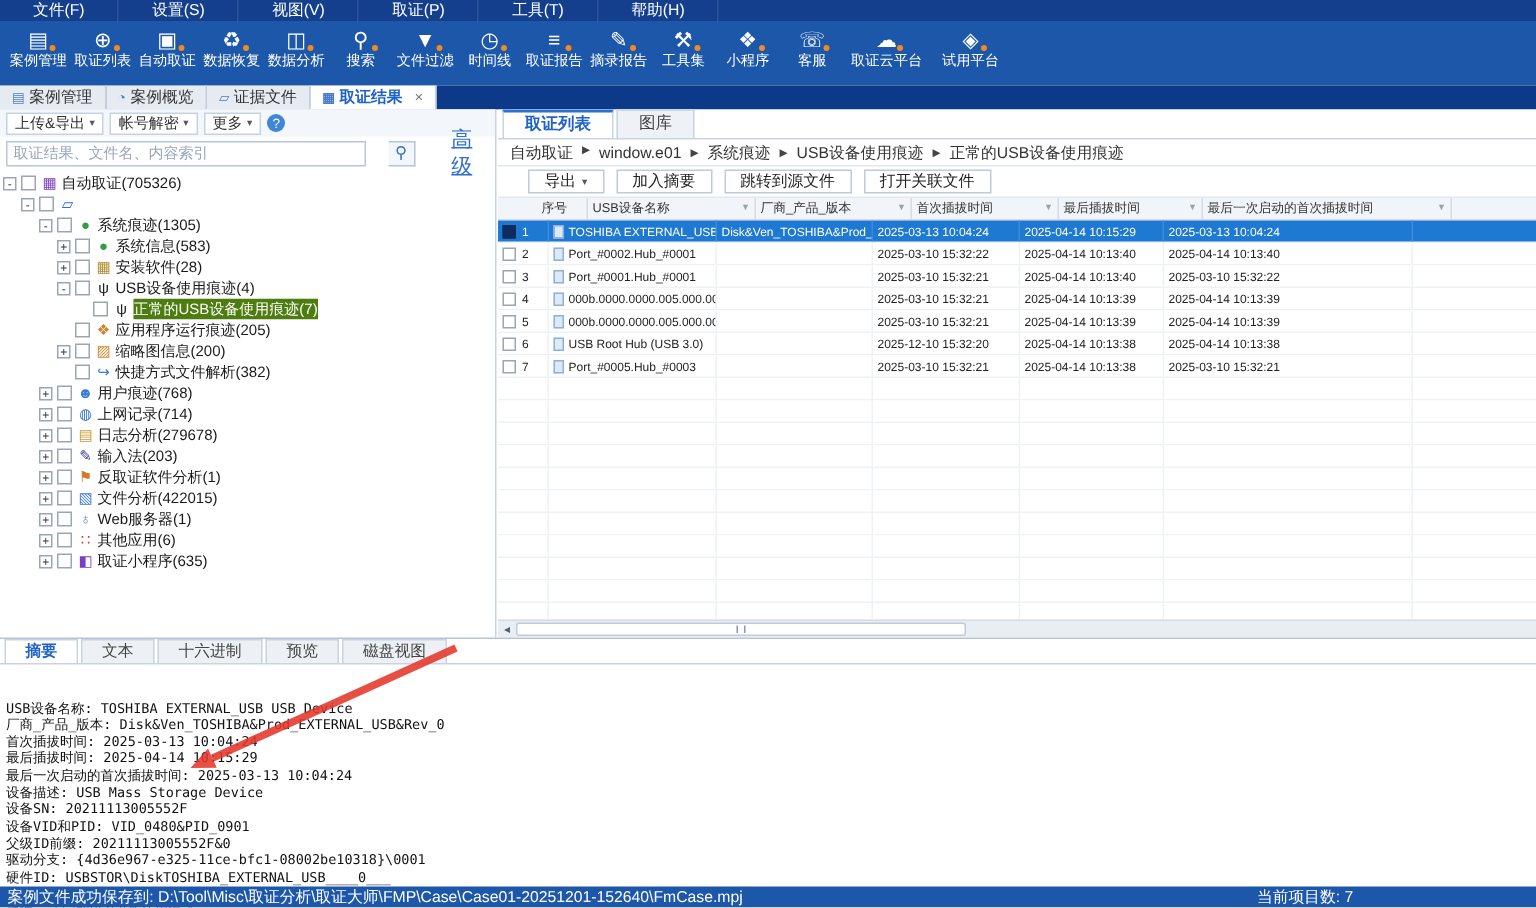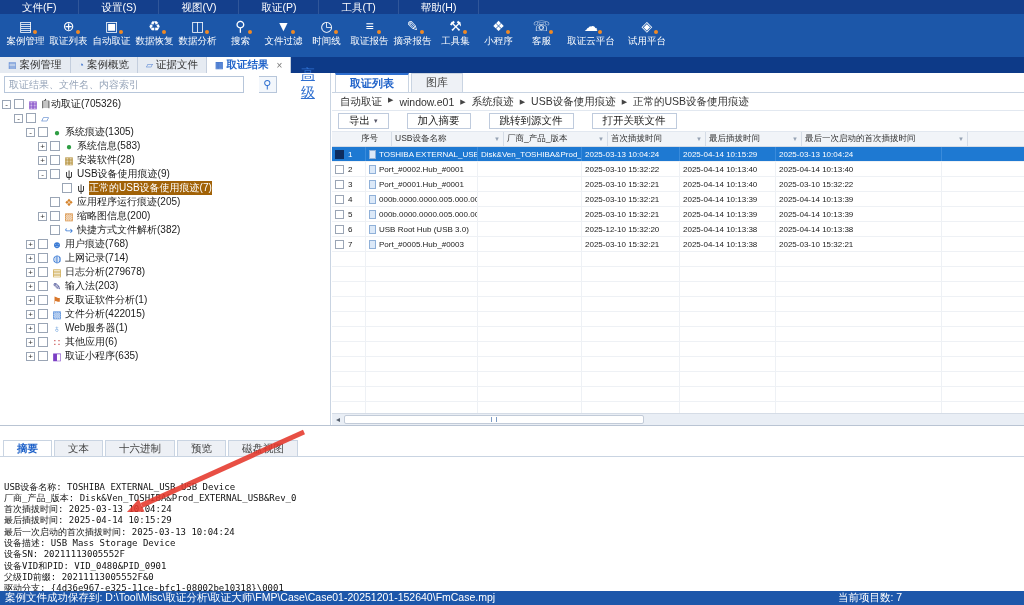"上传&导出" div { html: none -> <div> <button> <span>上传&amp;导出</span> <span>▾</span> </button> <button> <span>帐号解密</span> <span>▾</span> </button> <button> <span>更多</span> <span>▾</span> </button> <button>?</button> </div> }
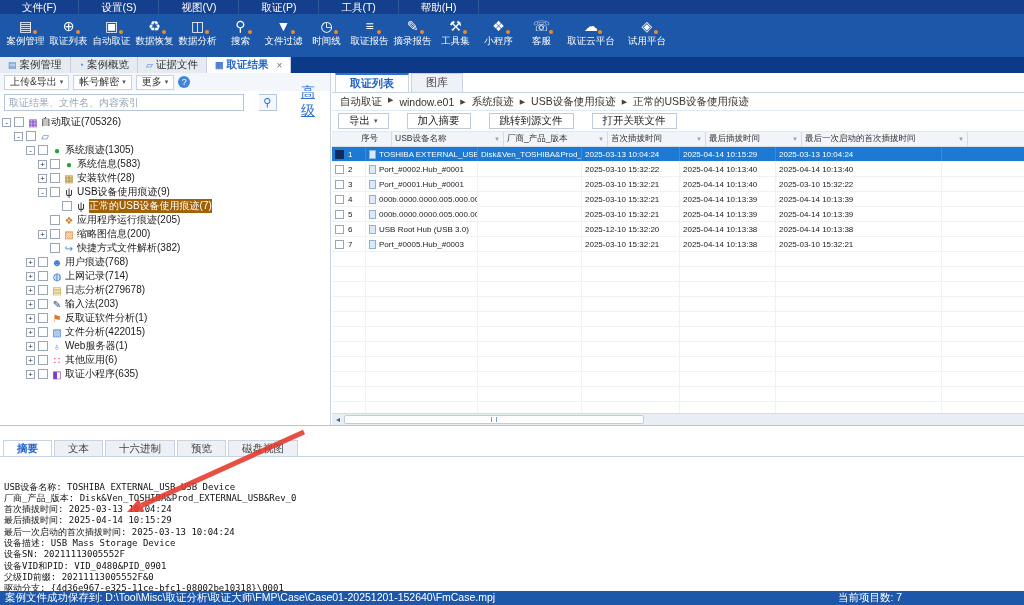"导出" #actions-row { gap: 18px -> 8px; padding-left: 6px -> 20px }
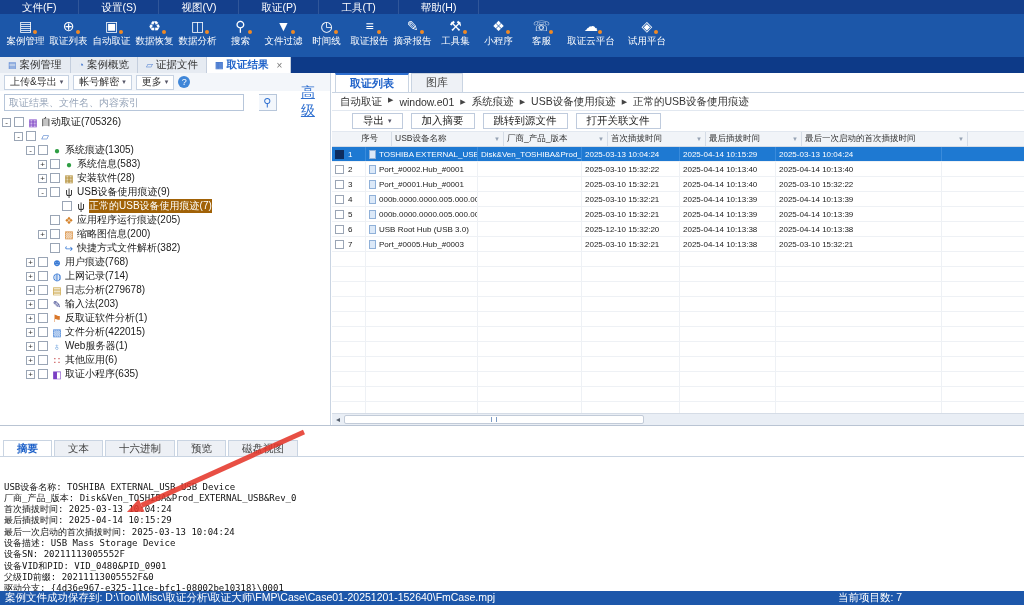"USB设备使用痕迹(9)" span.tree-label { text: 9 -> 4 }
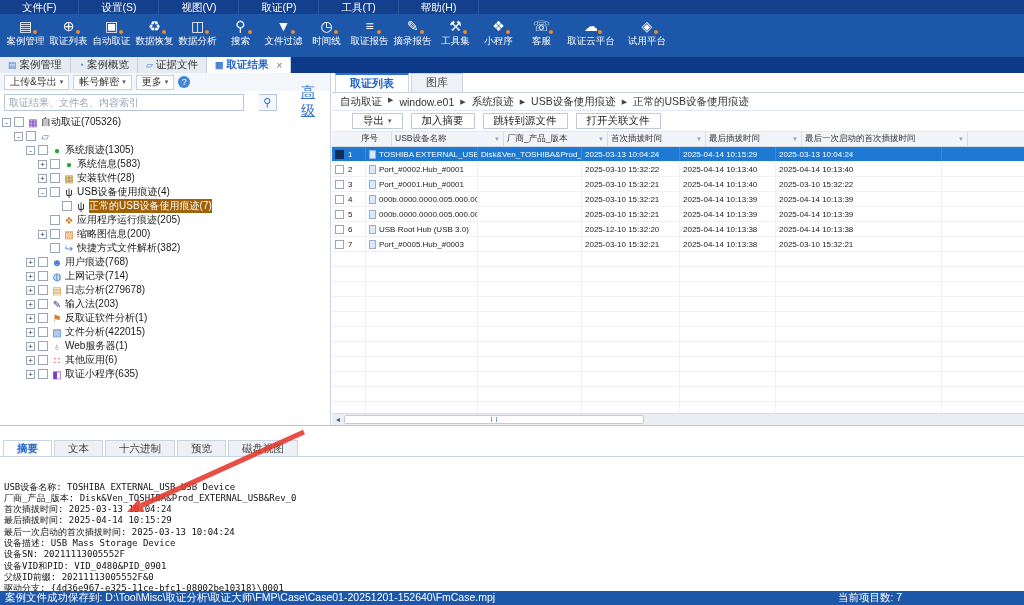"正常的USB设备使用痕迹(7)" .tree-row.selected .tree-label { background: #a16207 -> #4d7c0f }
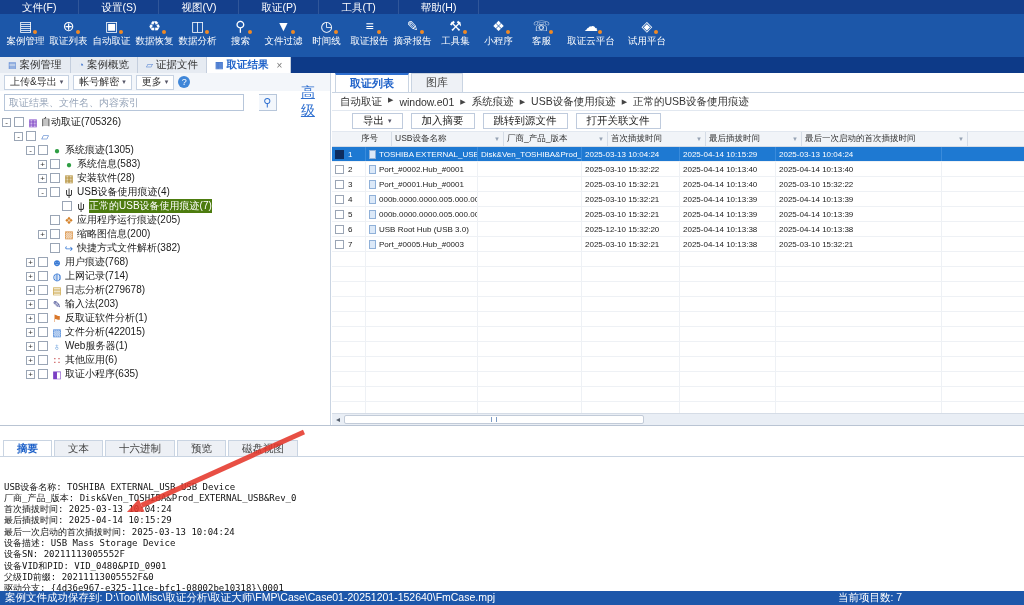"摘要" #btab-row { height: 31px -> 17px }
